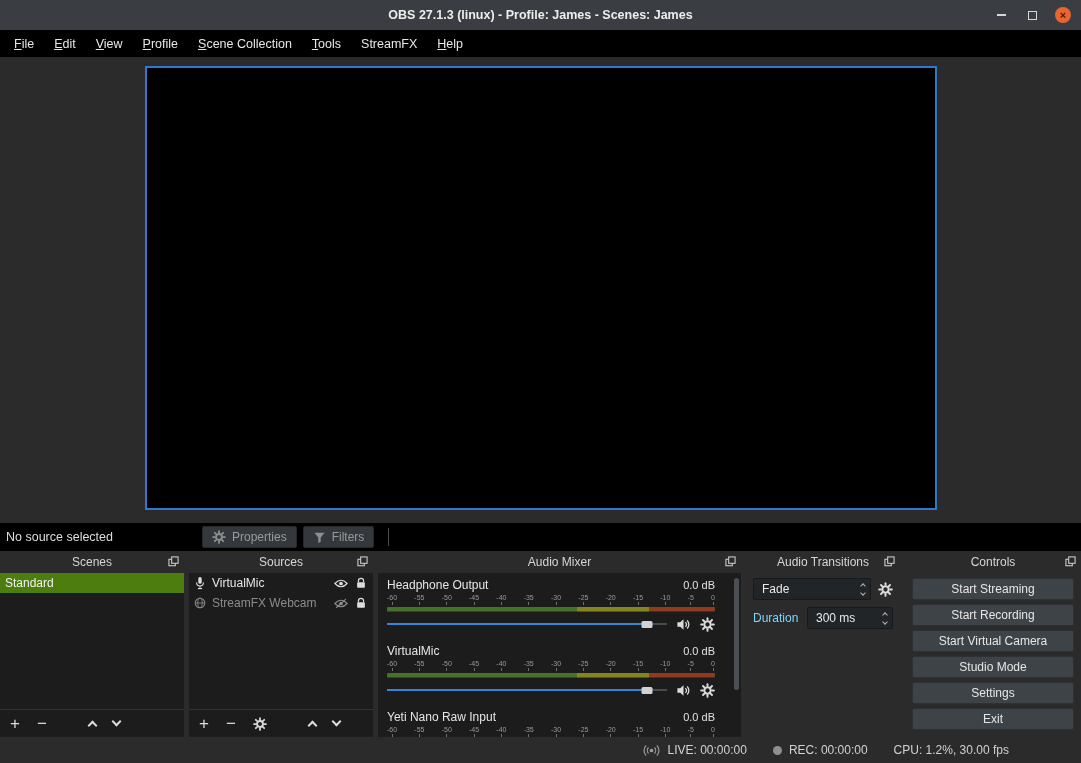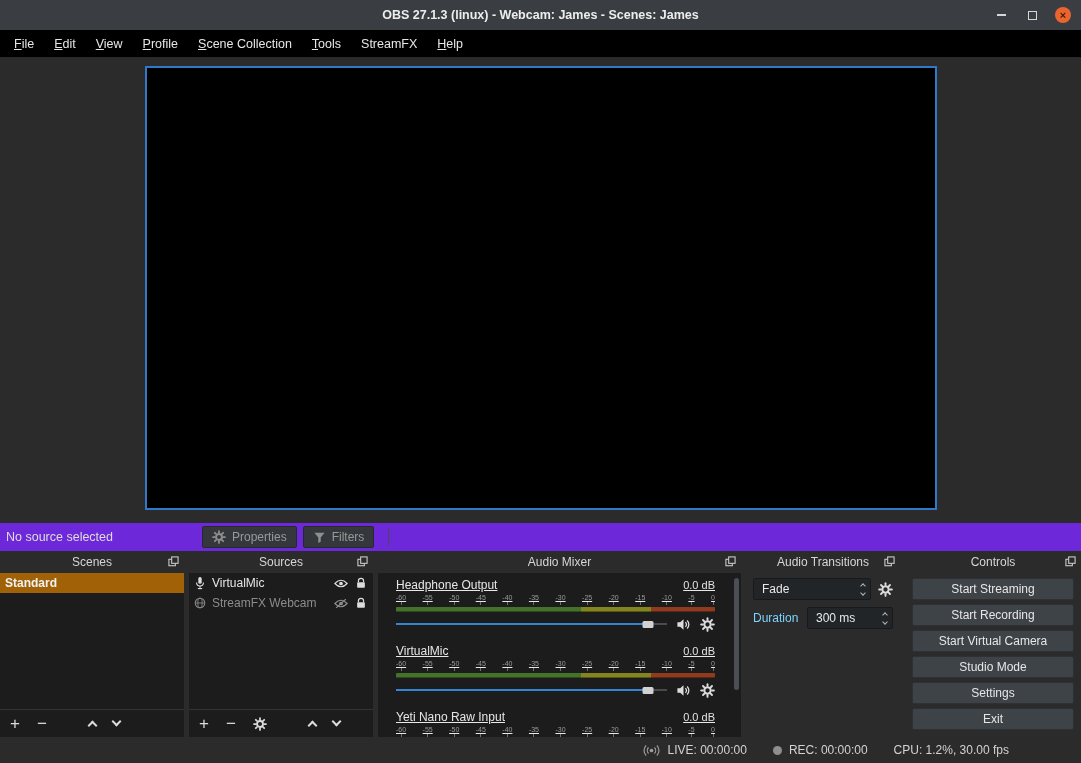"OBS 27.1.3 (linux) - Webcam:" span.title { text: Webcam -> Profile }
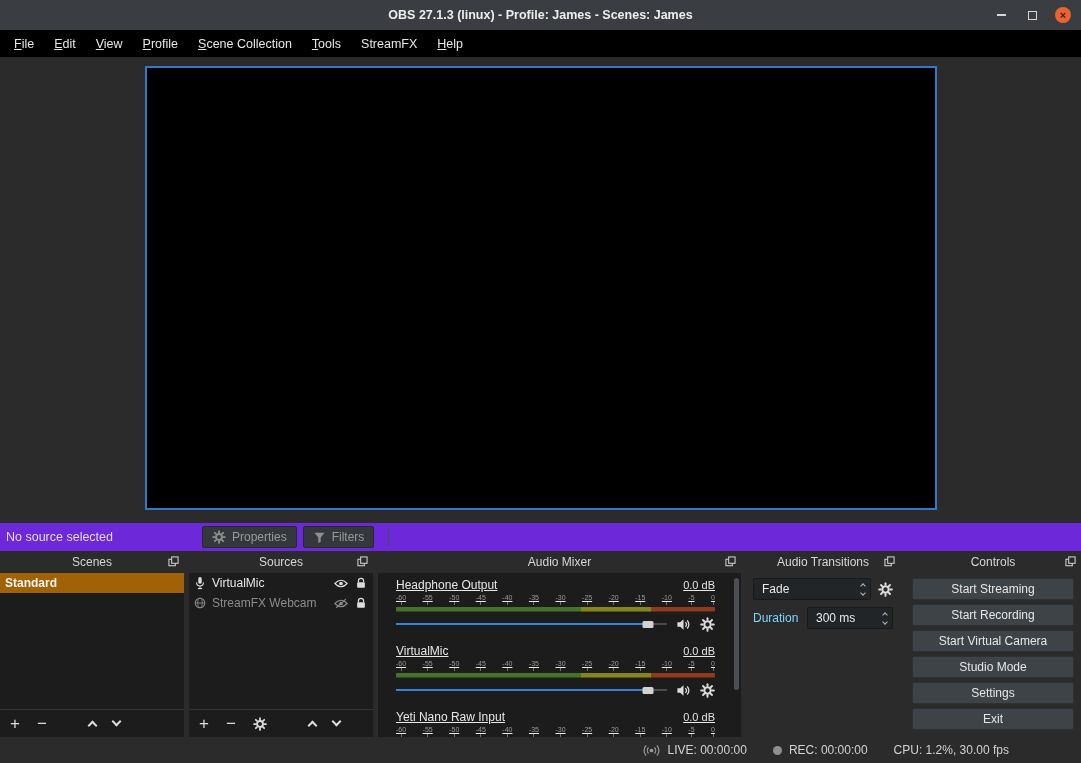"No source selected" .srctoolbar { background: #6d28d9 -> #000000 }
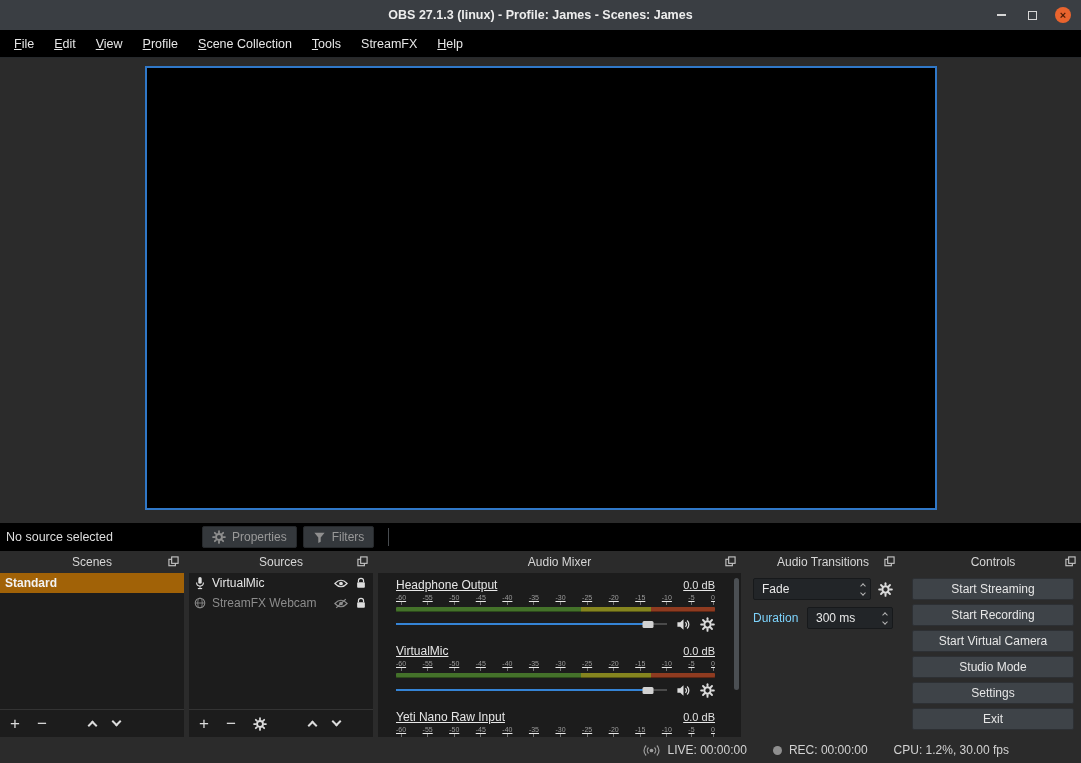"Standard" .list-item.selected { background: #a16207 -> #4d7c0f; font-weight: bold -> none }
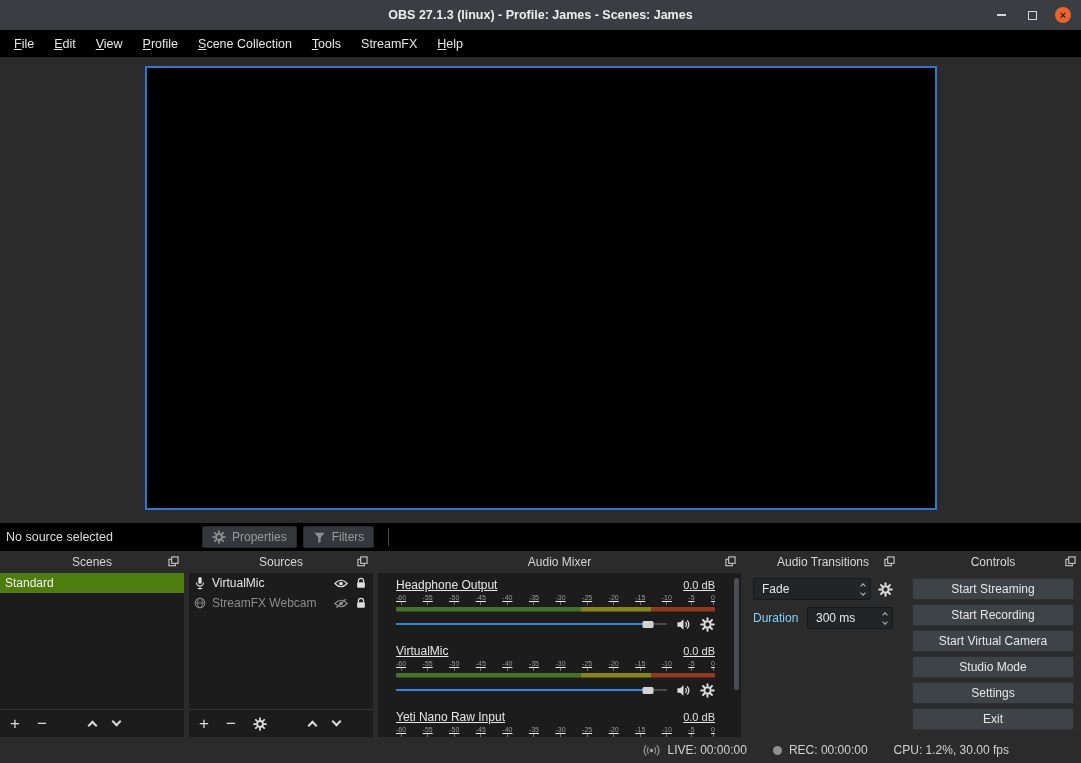"Headphone Output" .mix-ch { margin: 0 0 9px 13px -> 0 0 9px 4px; text-decoration: underline -> none }
